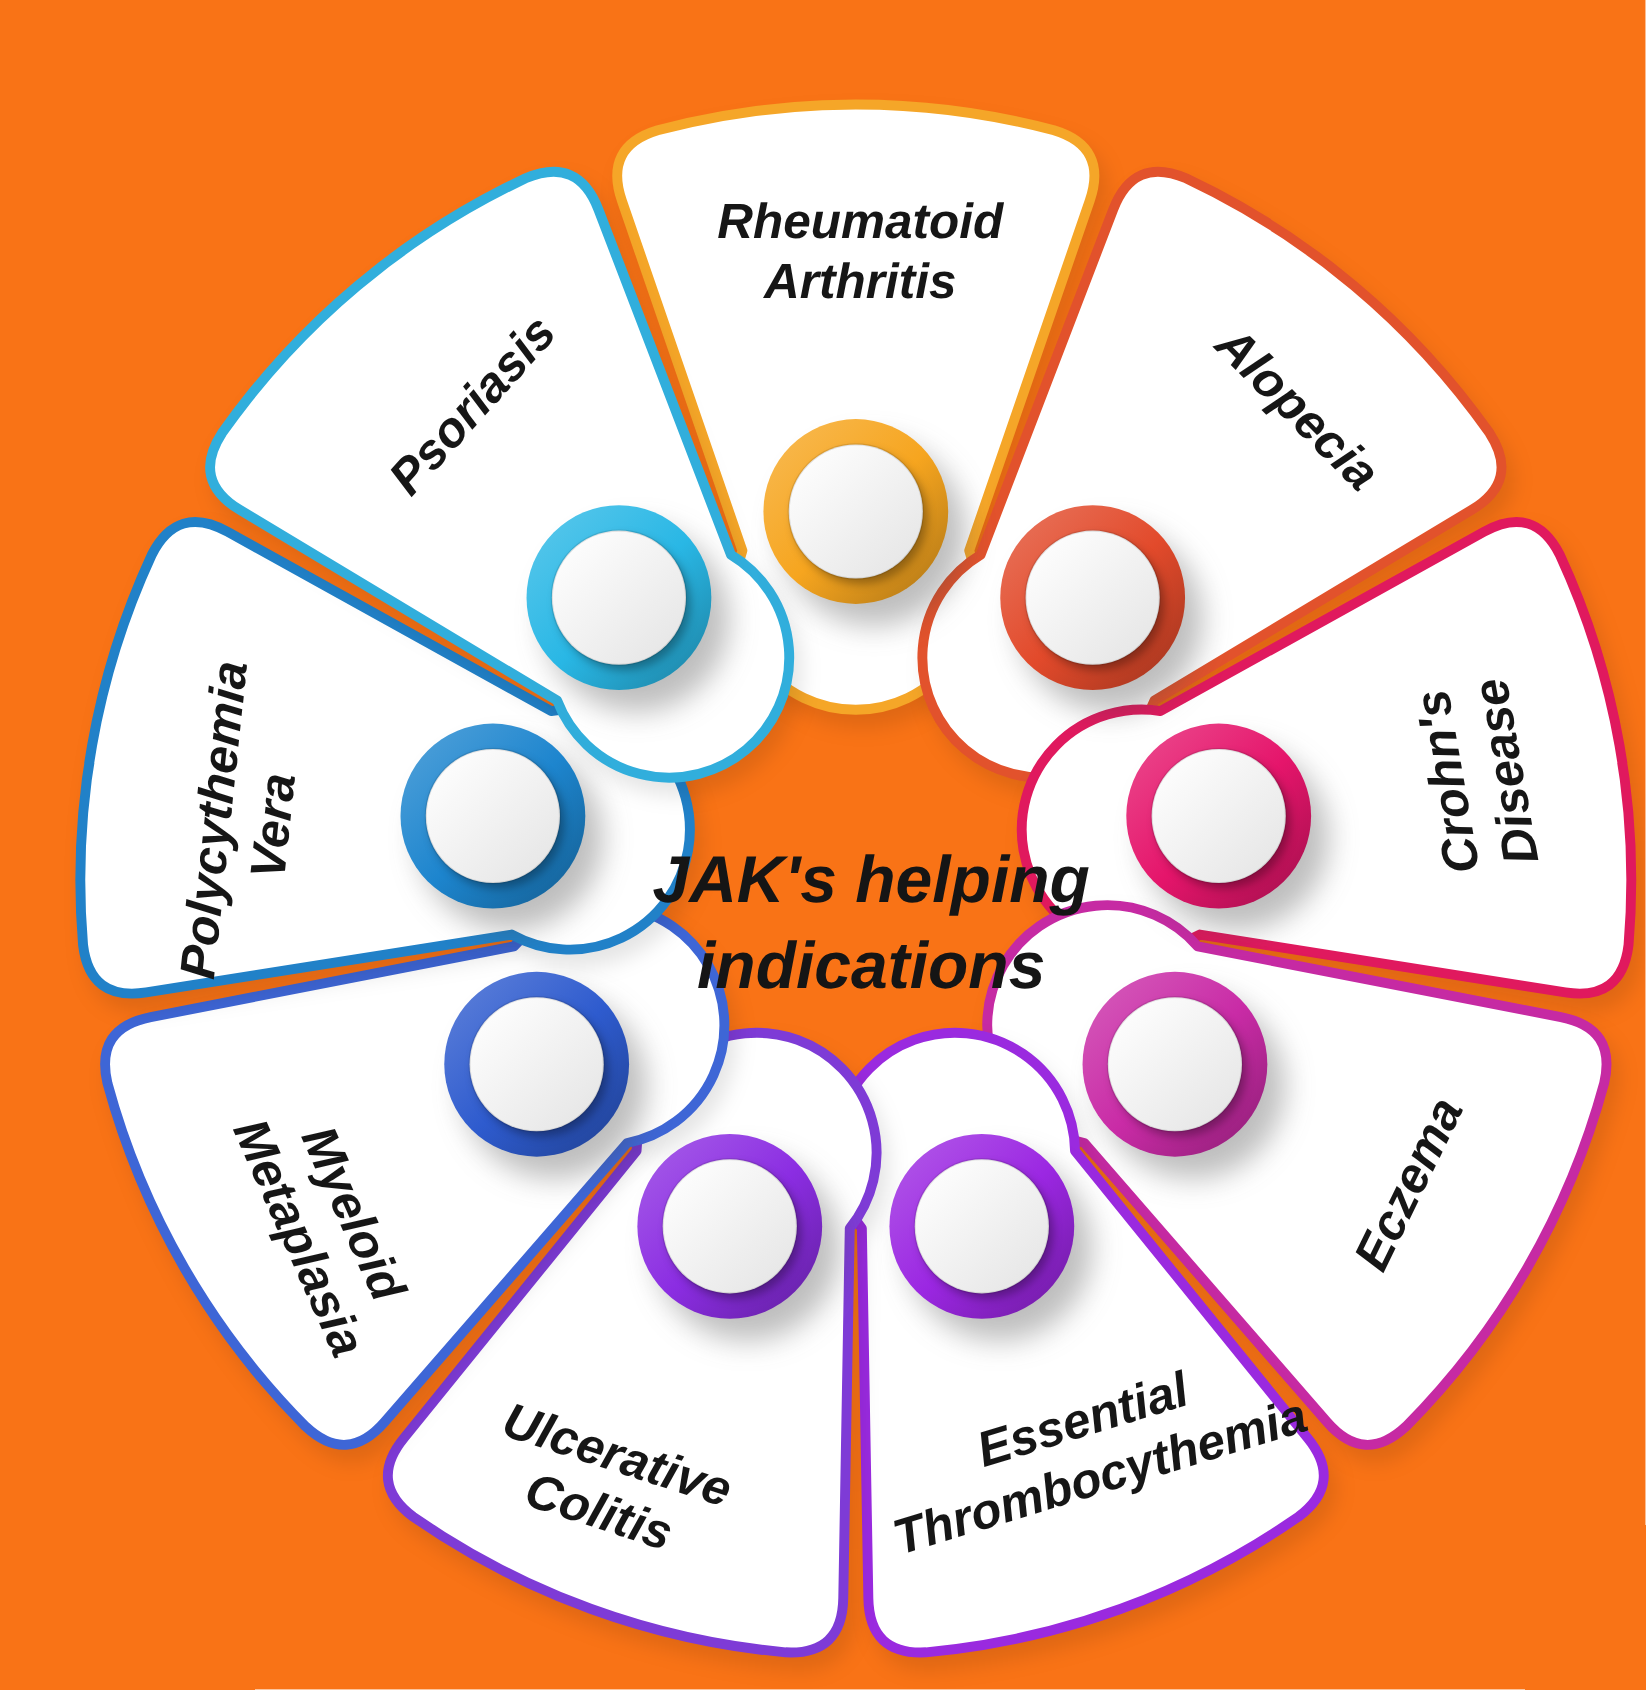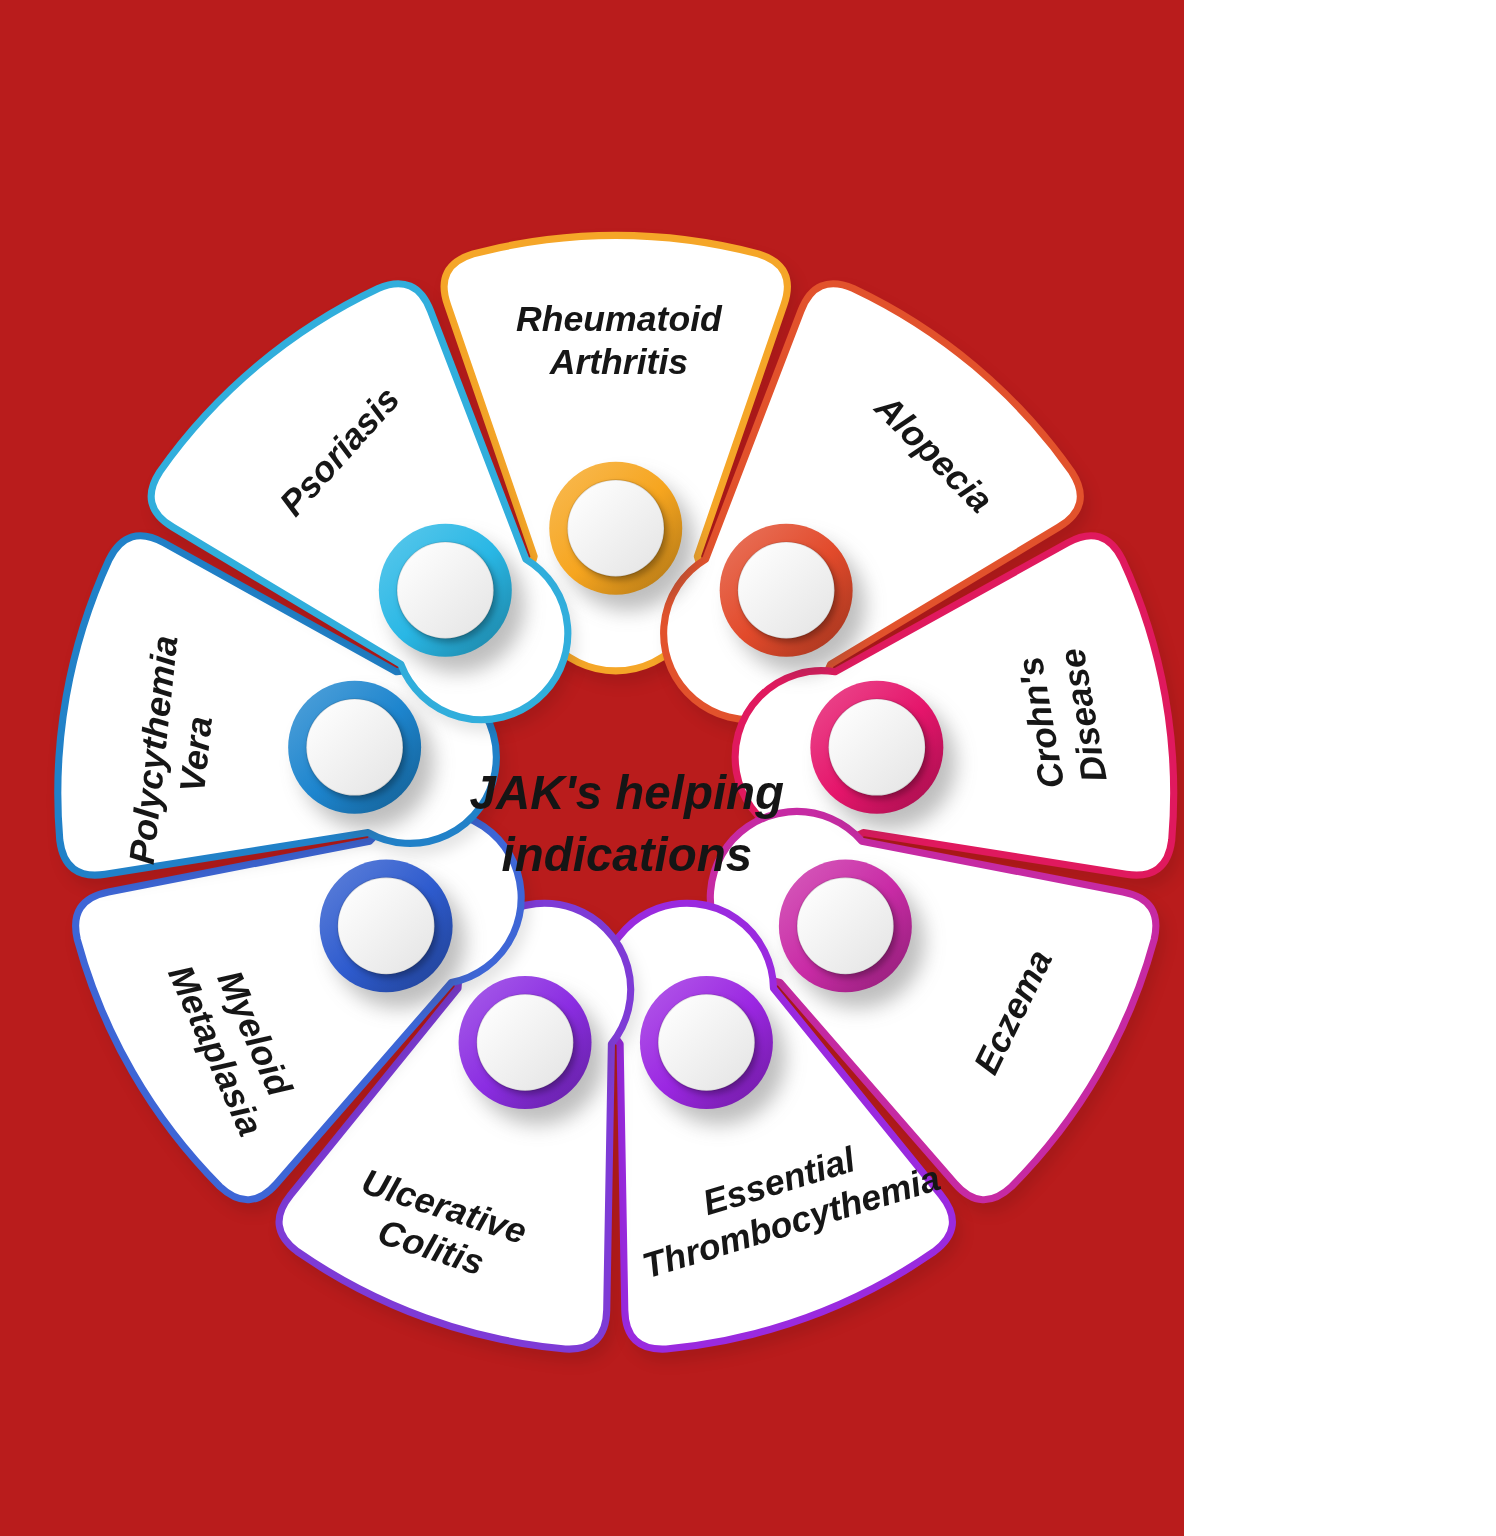"Rheumatoid Arthritis" .stage { background: #b91c1c -> #f97316; width: 1184px -> 1496px }
